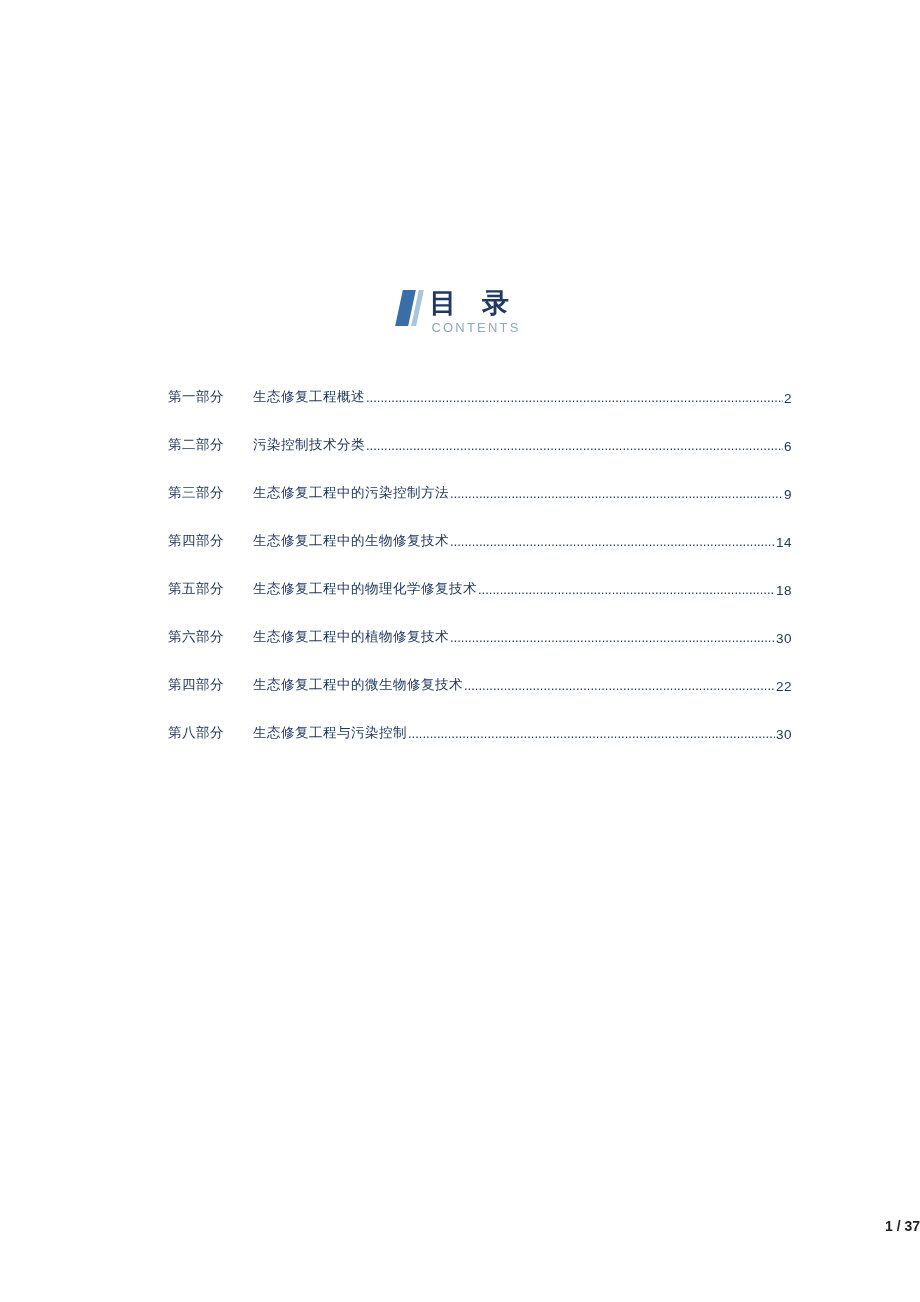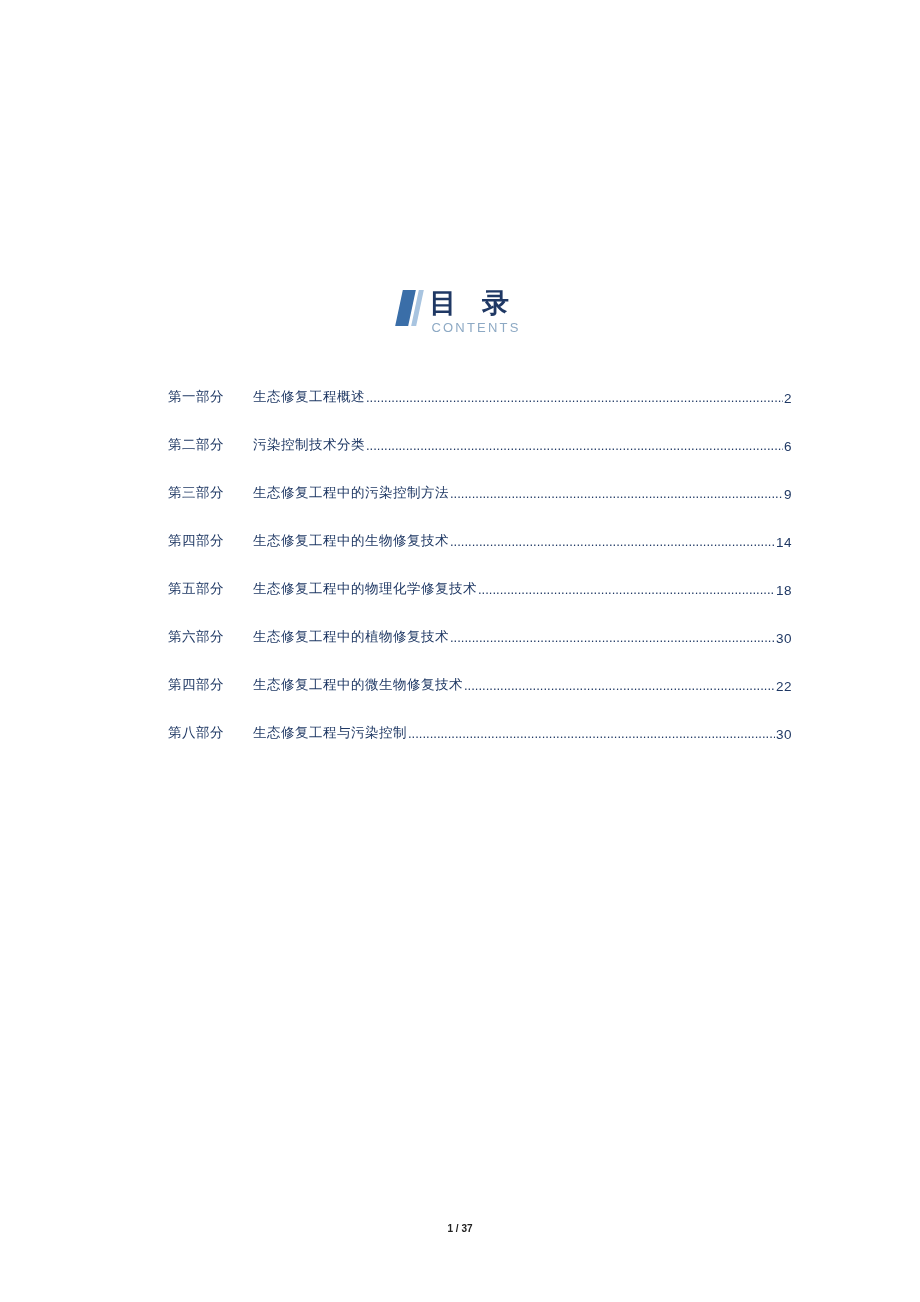"1 / 37" .footer { font-size: 10px -> 14px; text-align: center -> right }
